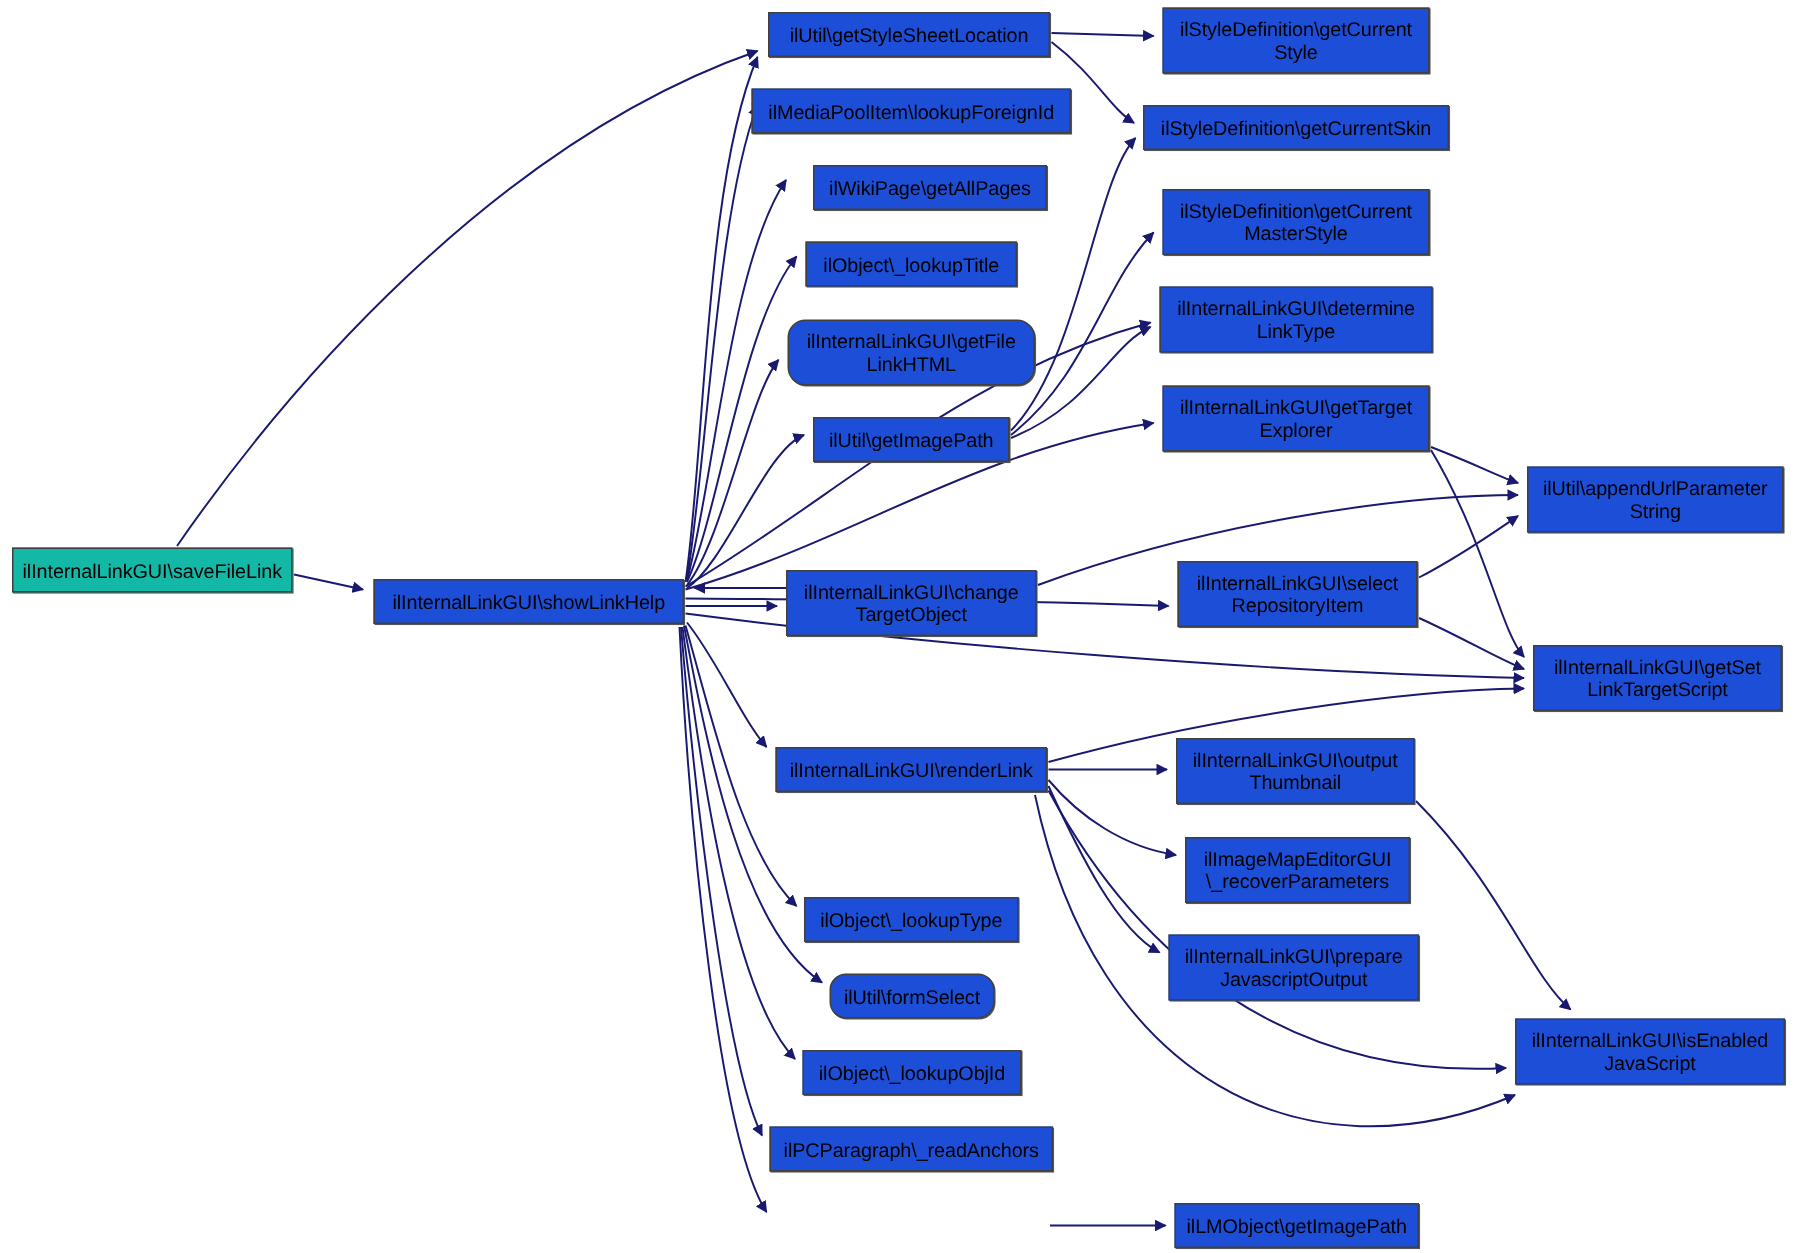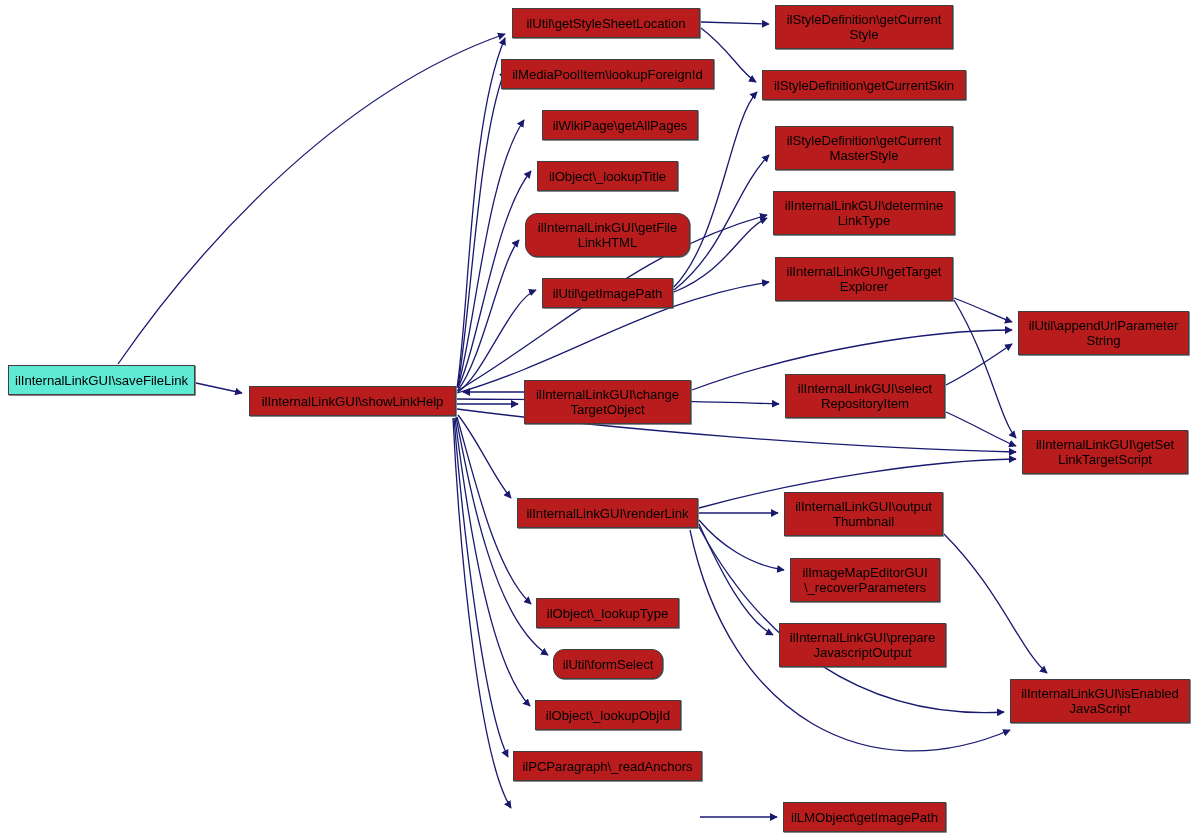"ilUtil\getStyleSheetLocation" .node { background: #b91c1c -> #1d4ed8 }
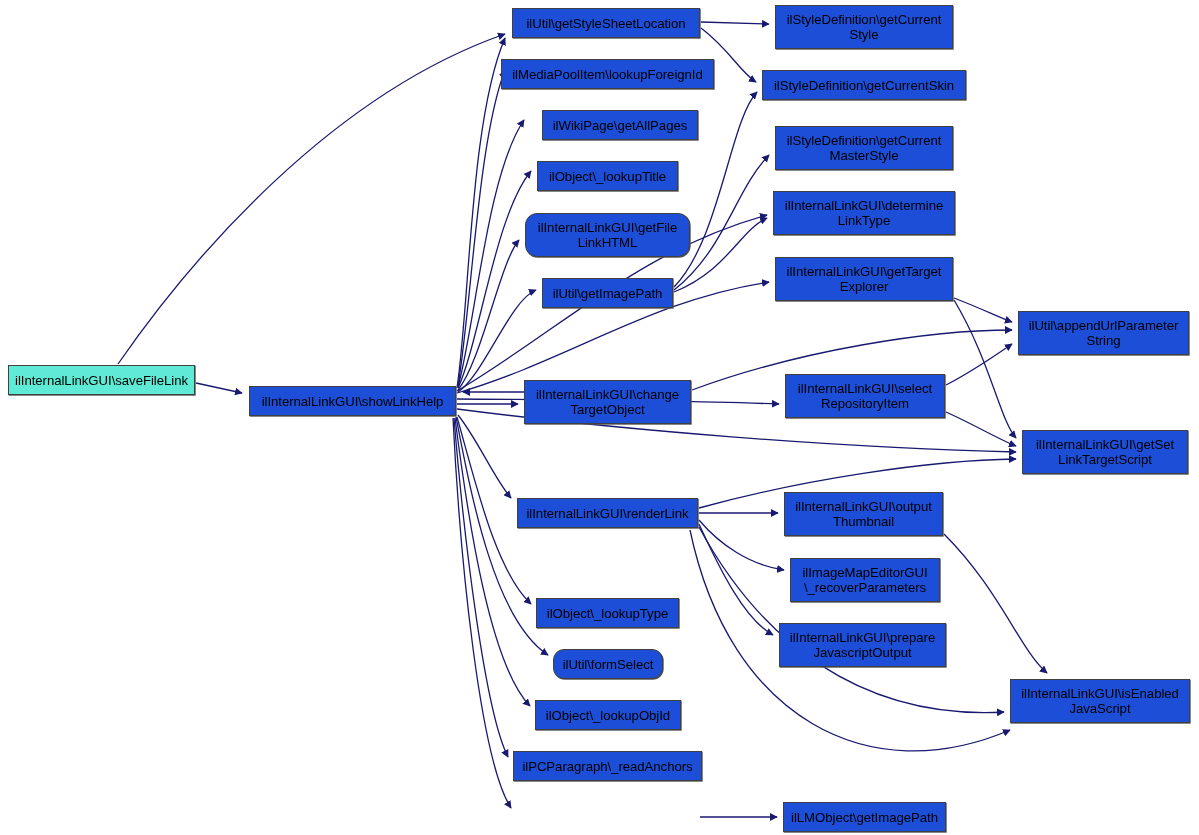"ilInternalLinkGUI\saveFileLink" .node.filled { background: #5eead4 -> #14b8a6 }
